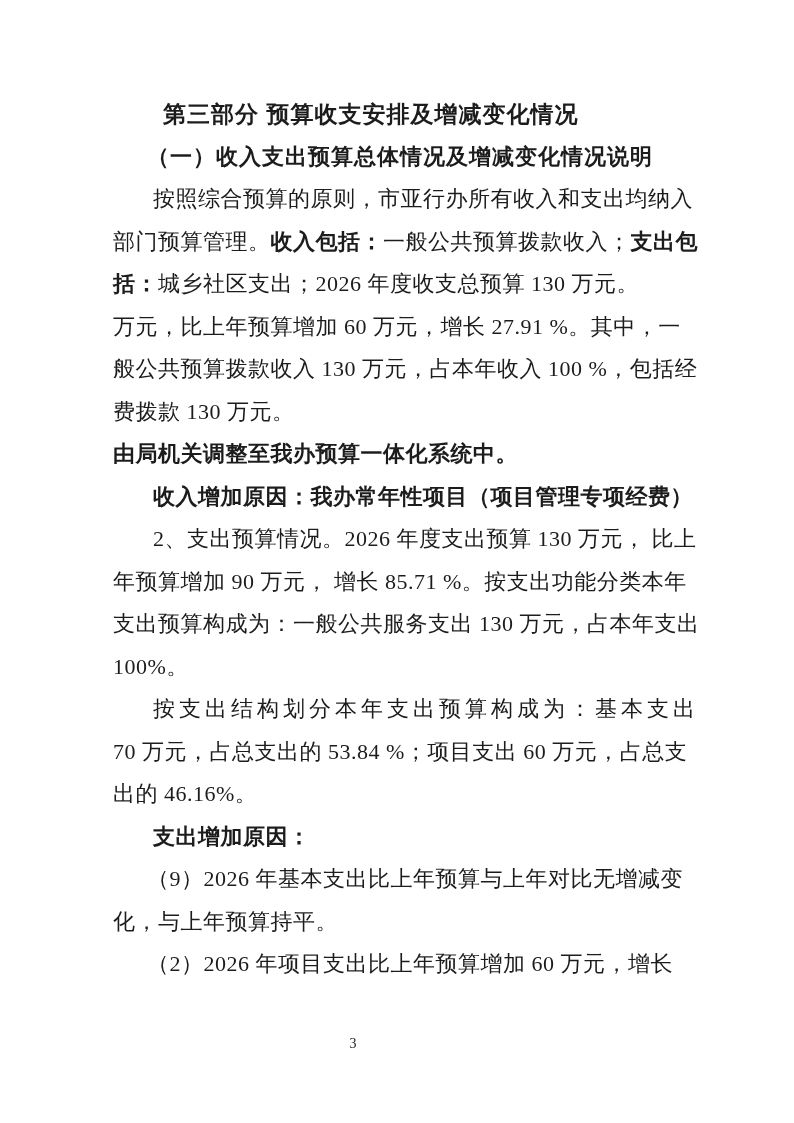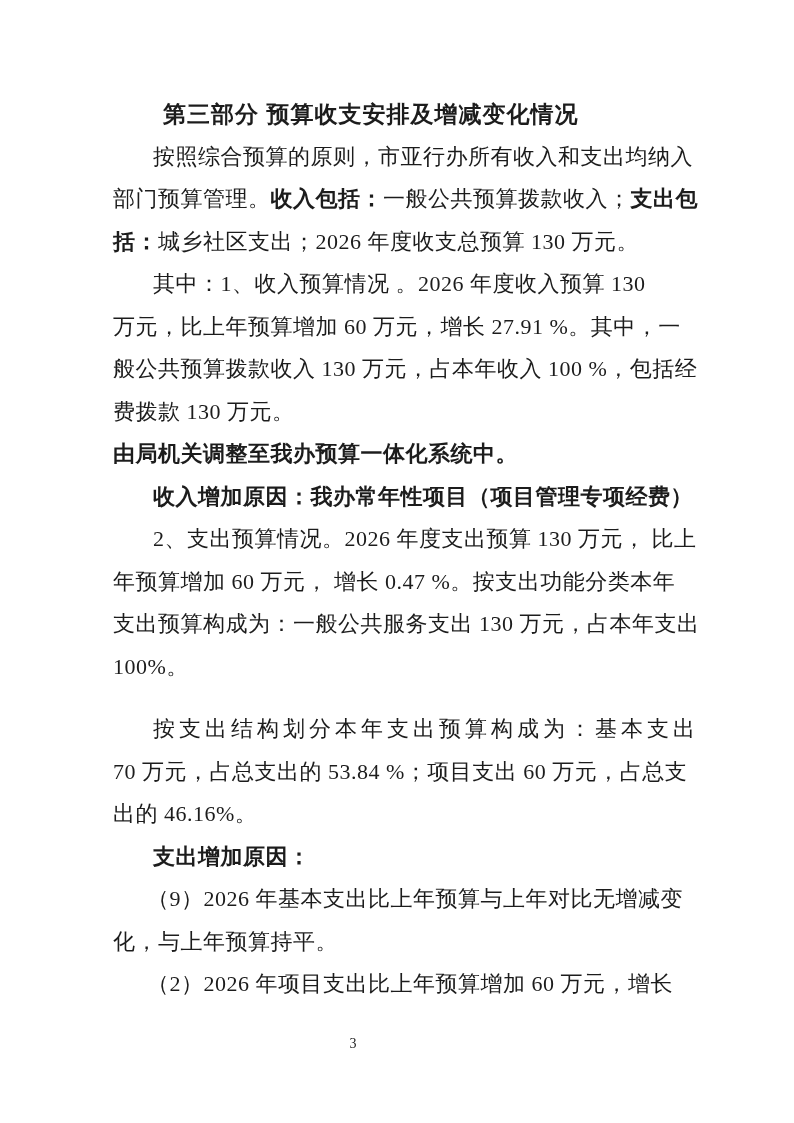"（一）收入支出预算总体情况及增减变化情况说明" div.line { html: none -> <div><span>（一）收入支出预算总体情况及增减变化情况说明</span></div> }
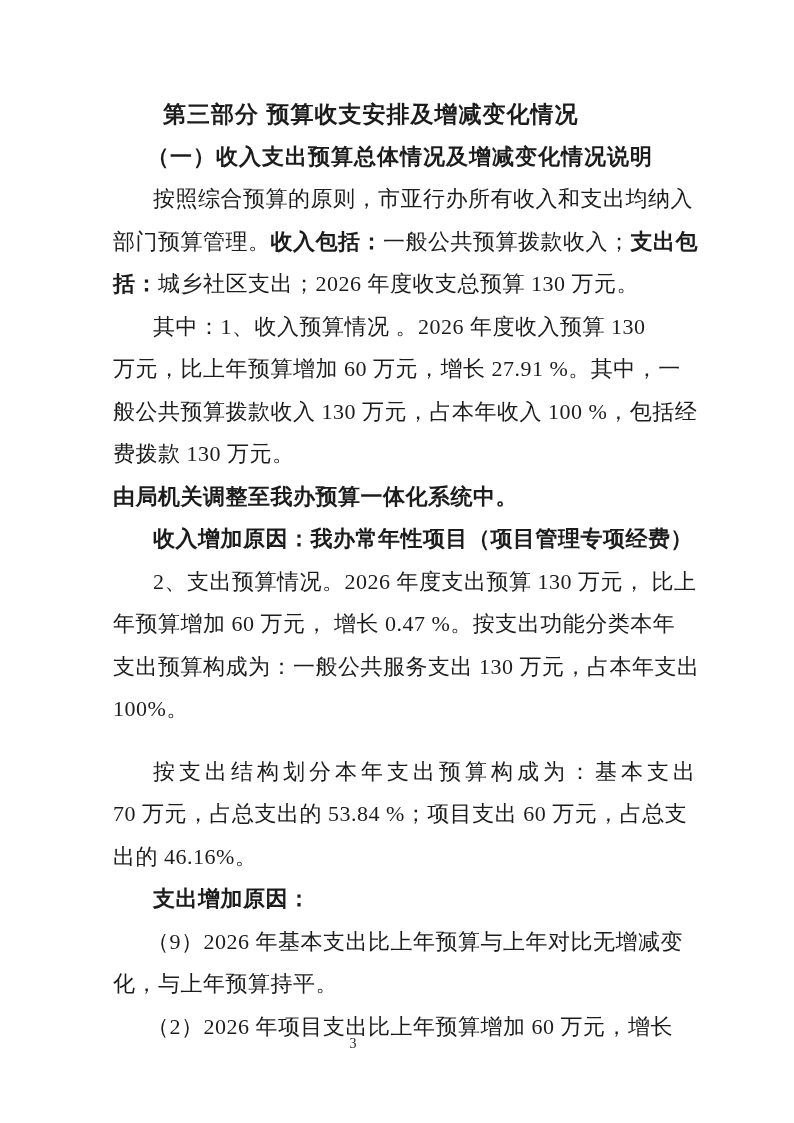"其中：1、收入预算情况 。2026 年度收入预算 130" div.line { html: <div><span>其中：1、收入预算情况 。2026 年度收入预算 130</span></div> -> none }
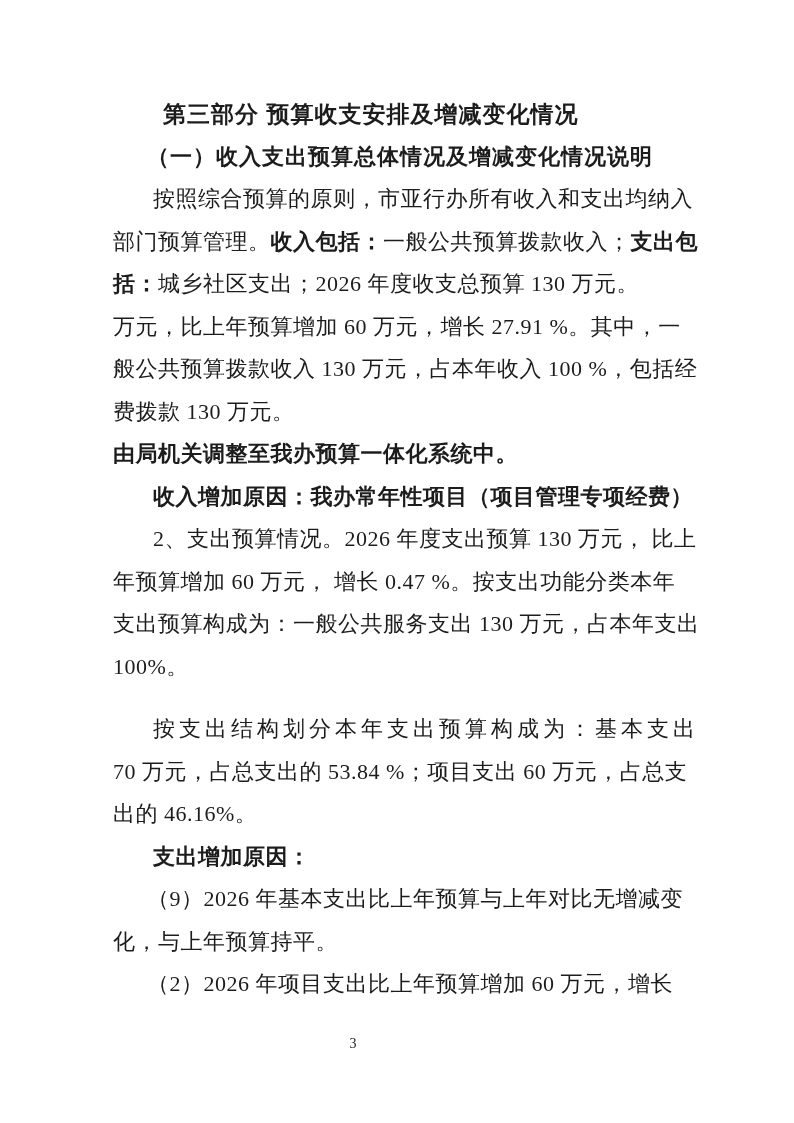"年预算增加 60 万元， 增长 0.47" span { text: 60 万元， 增长  0.47 -> 90 万元， 增长  85.71 }
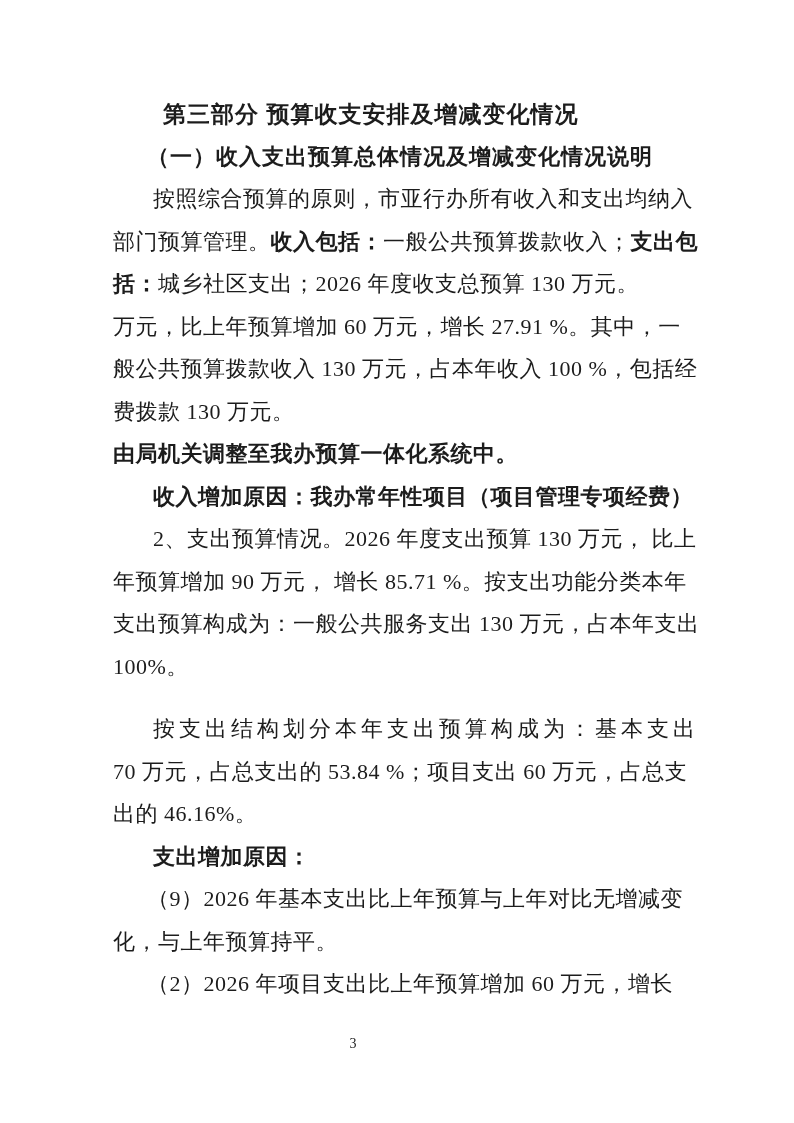"按支出结构划分本年支出预算构成为：基本支出" div.line { margin-top: 20px -> none }
